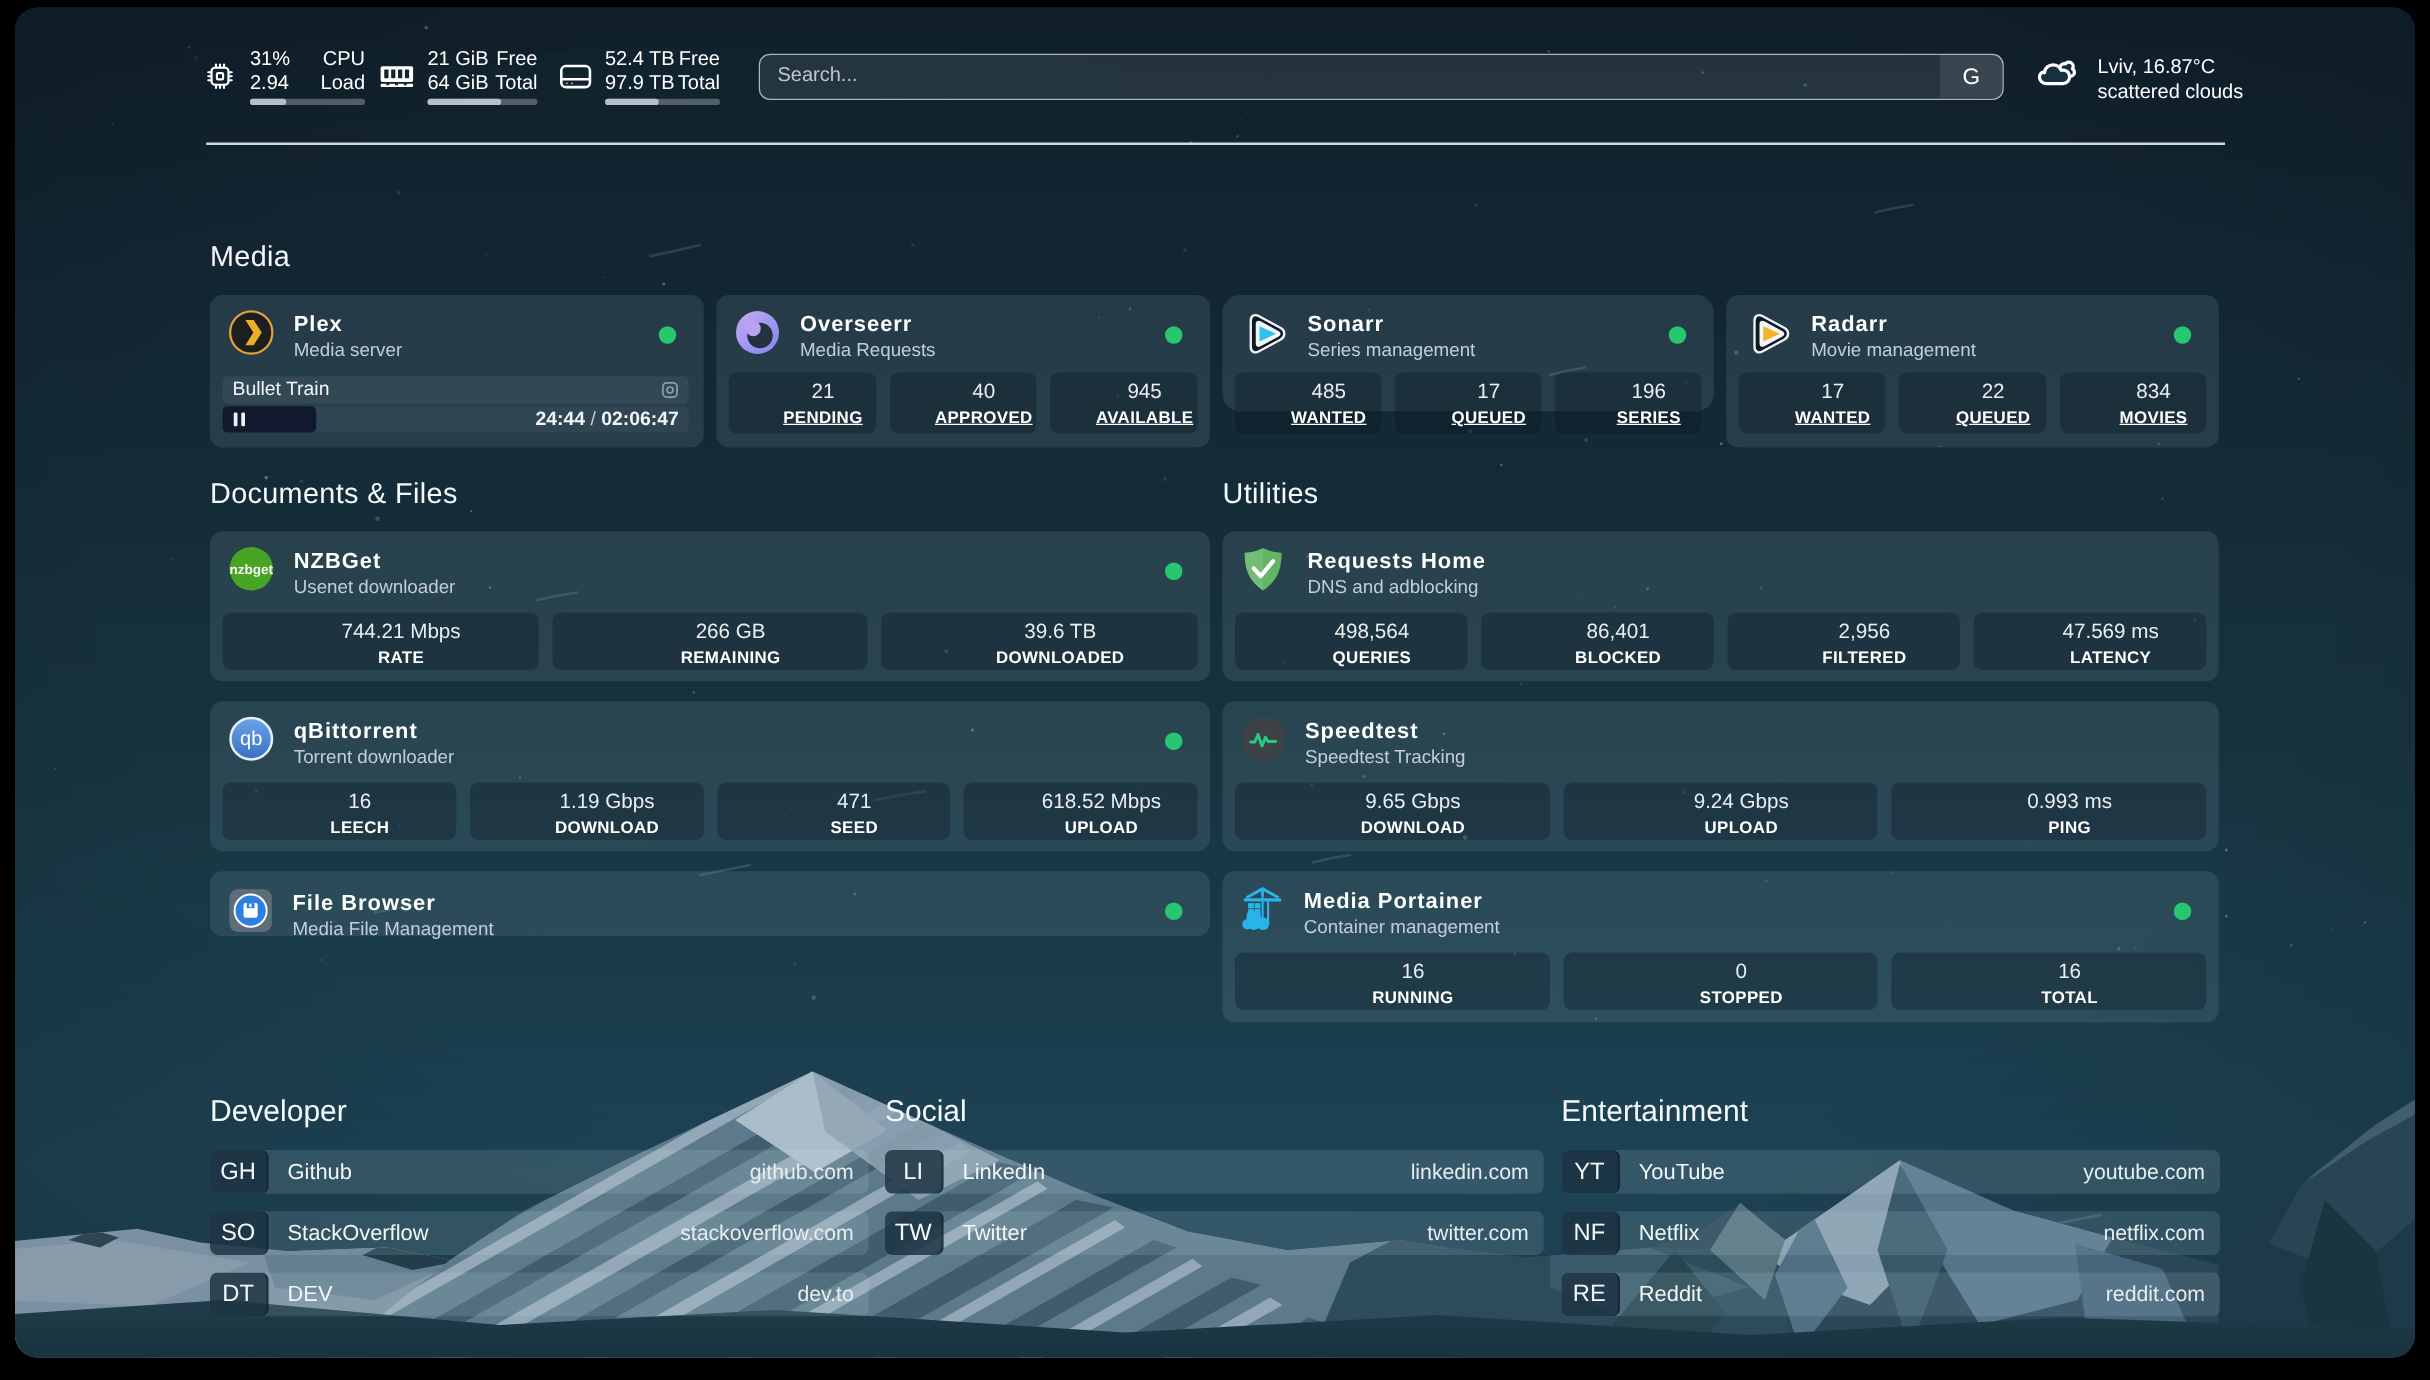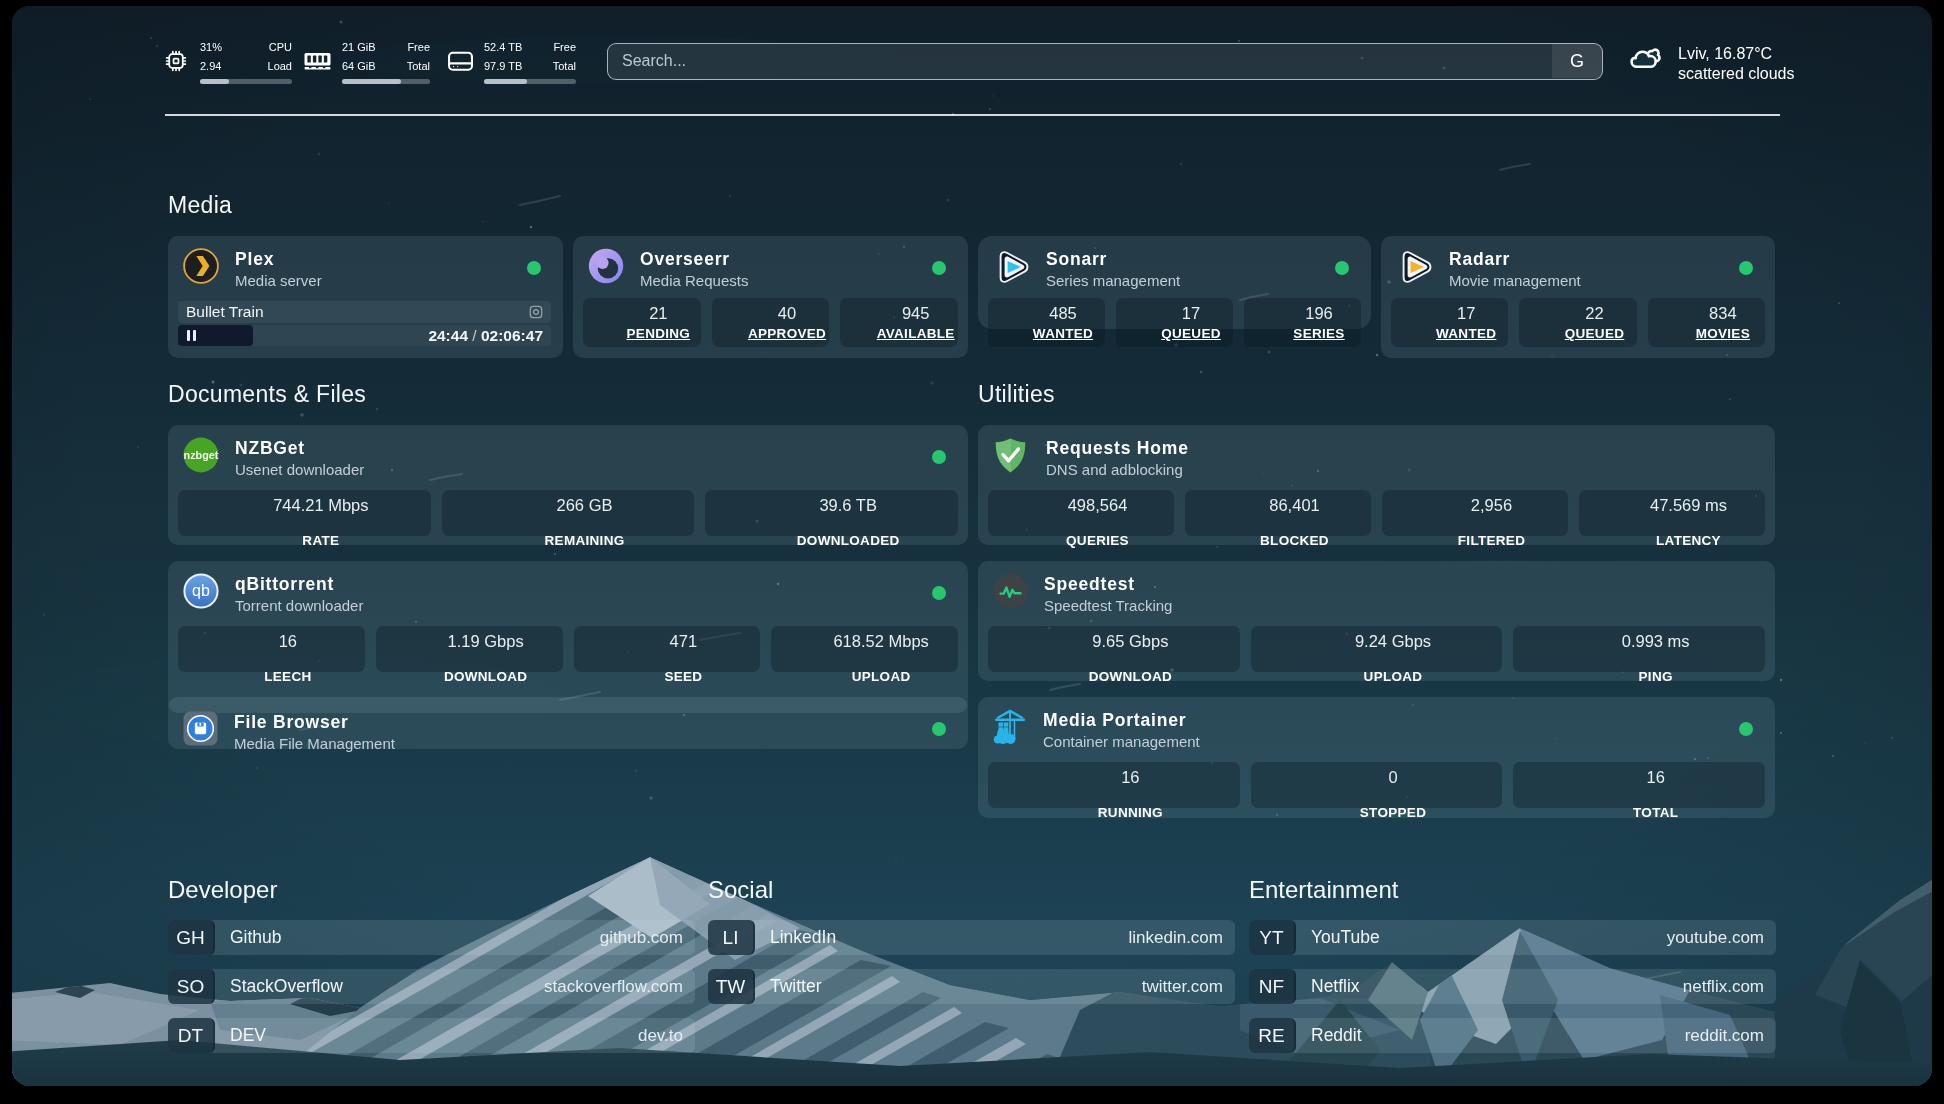"31%" .hdrcol { font-size: 11px -> 16px }
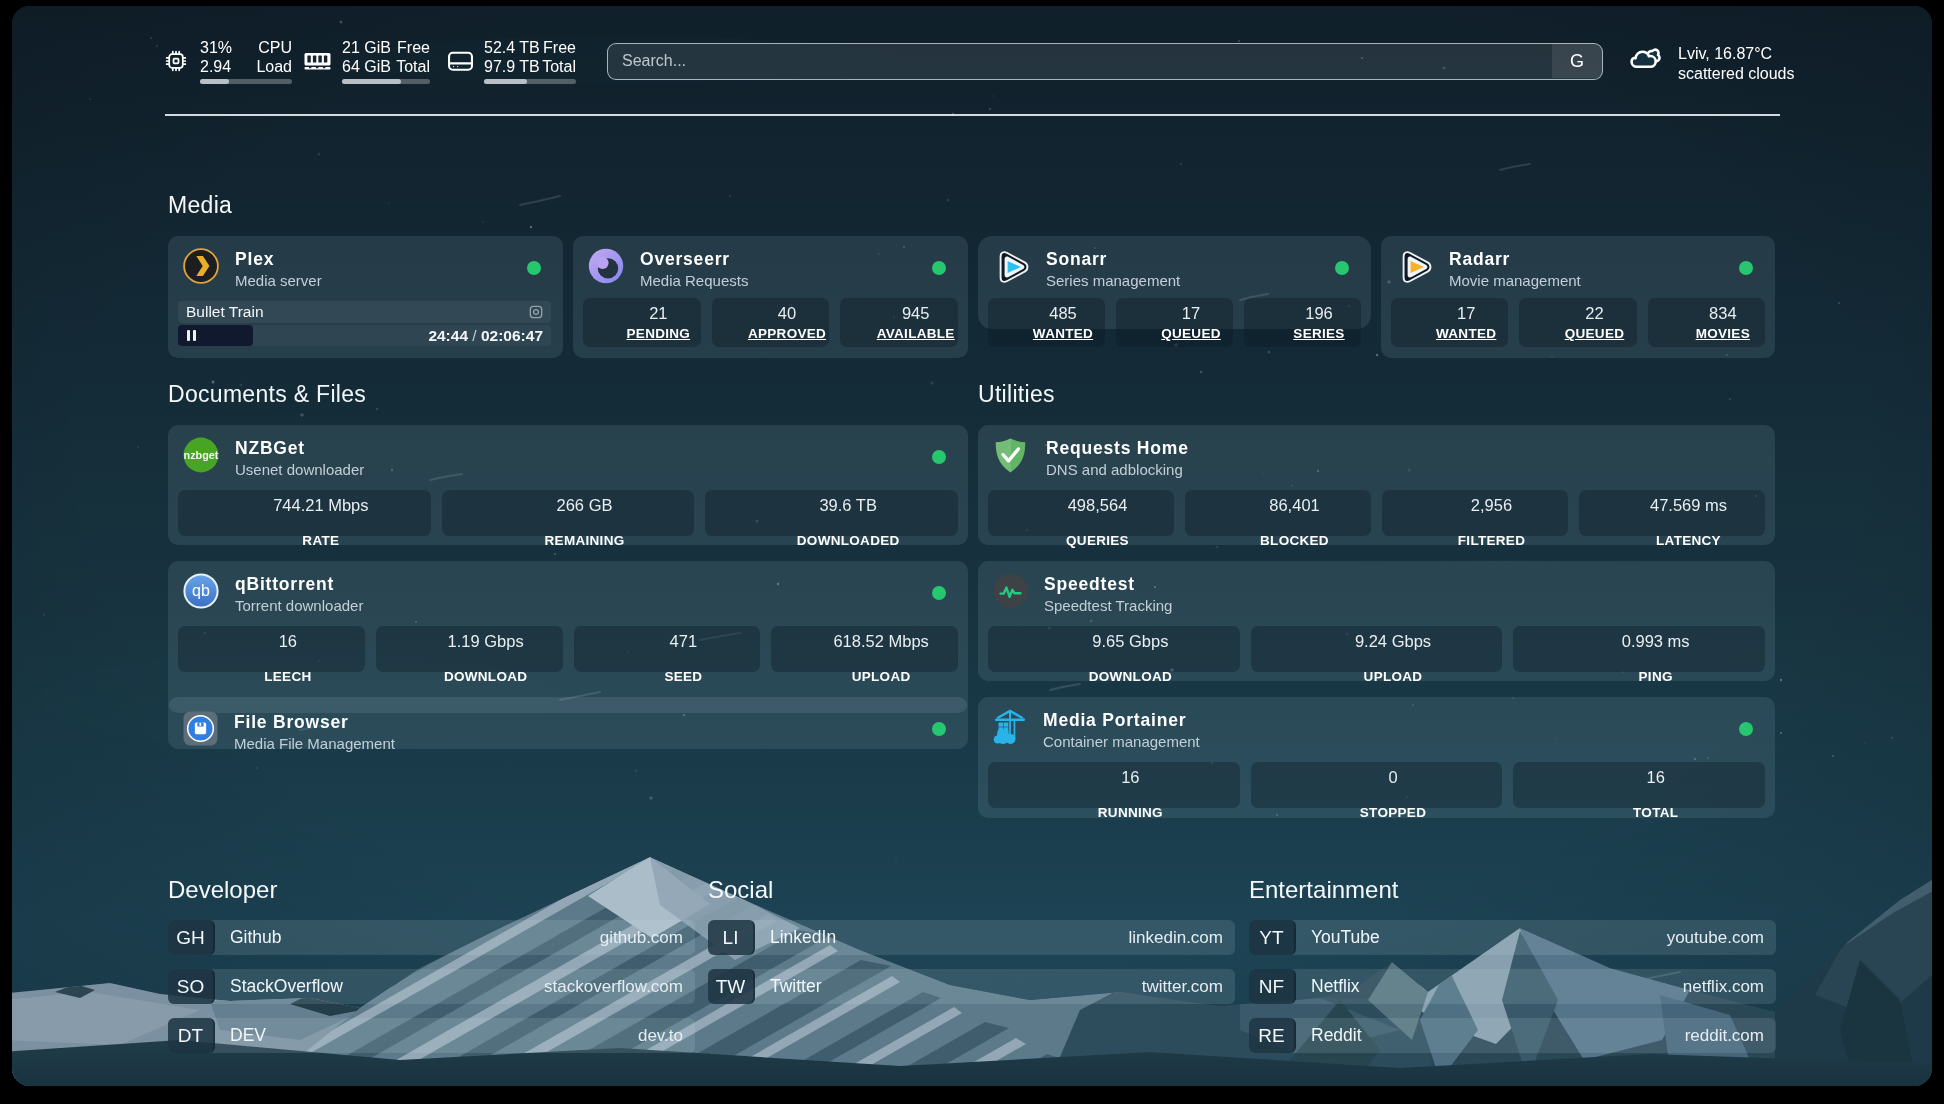"RATE" .d .l { margin-top: 18px -> 3px }
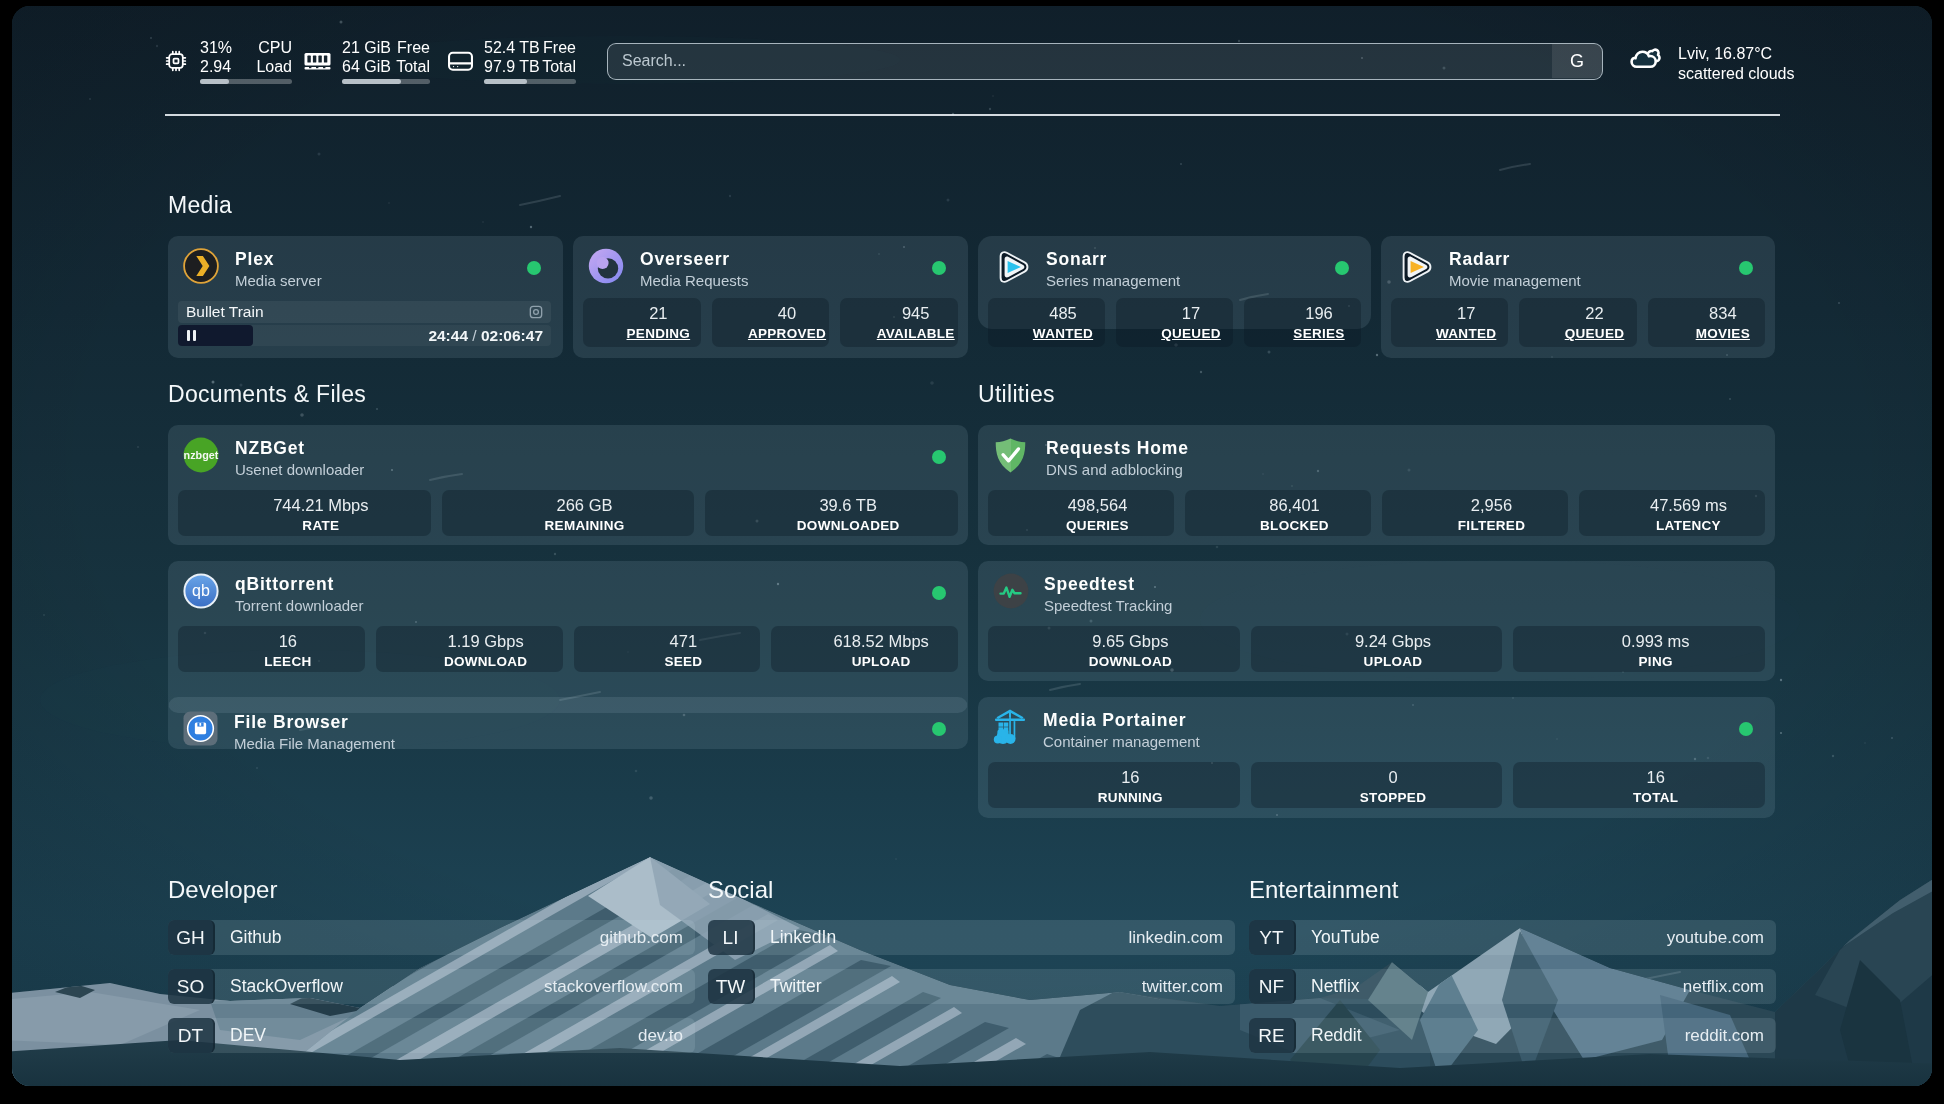"qb" div.card { height: 152px -> 120px }
